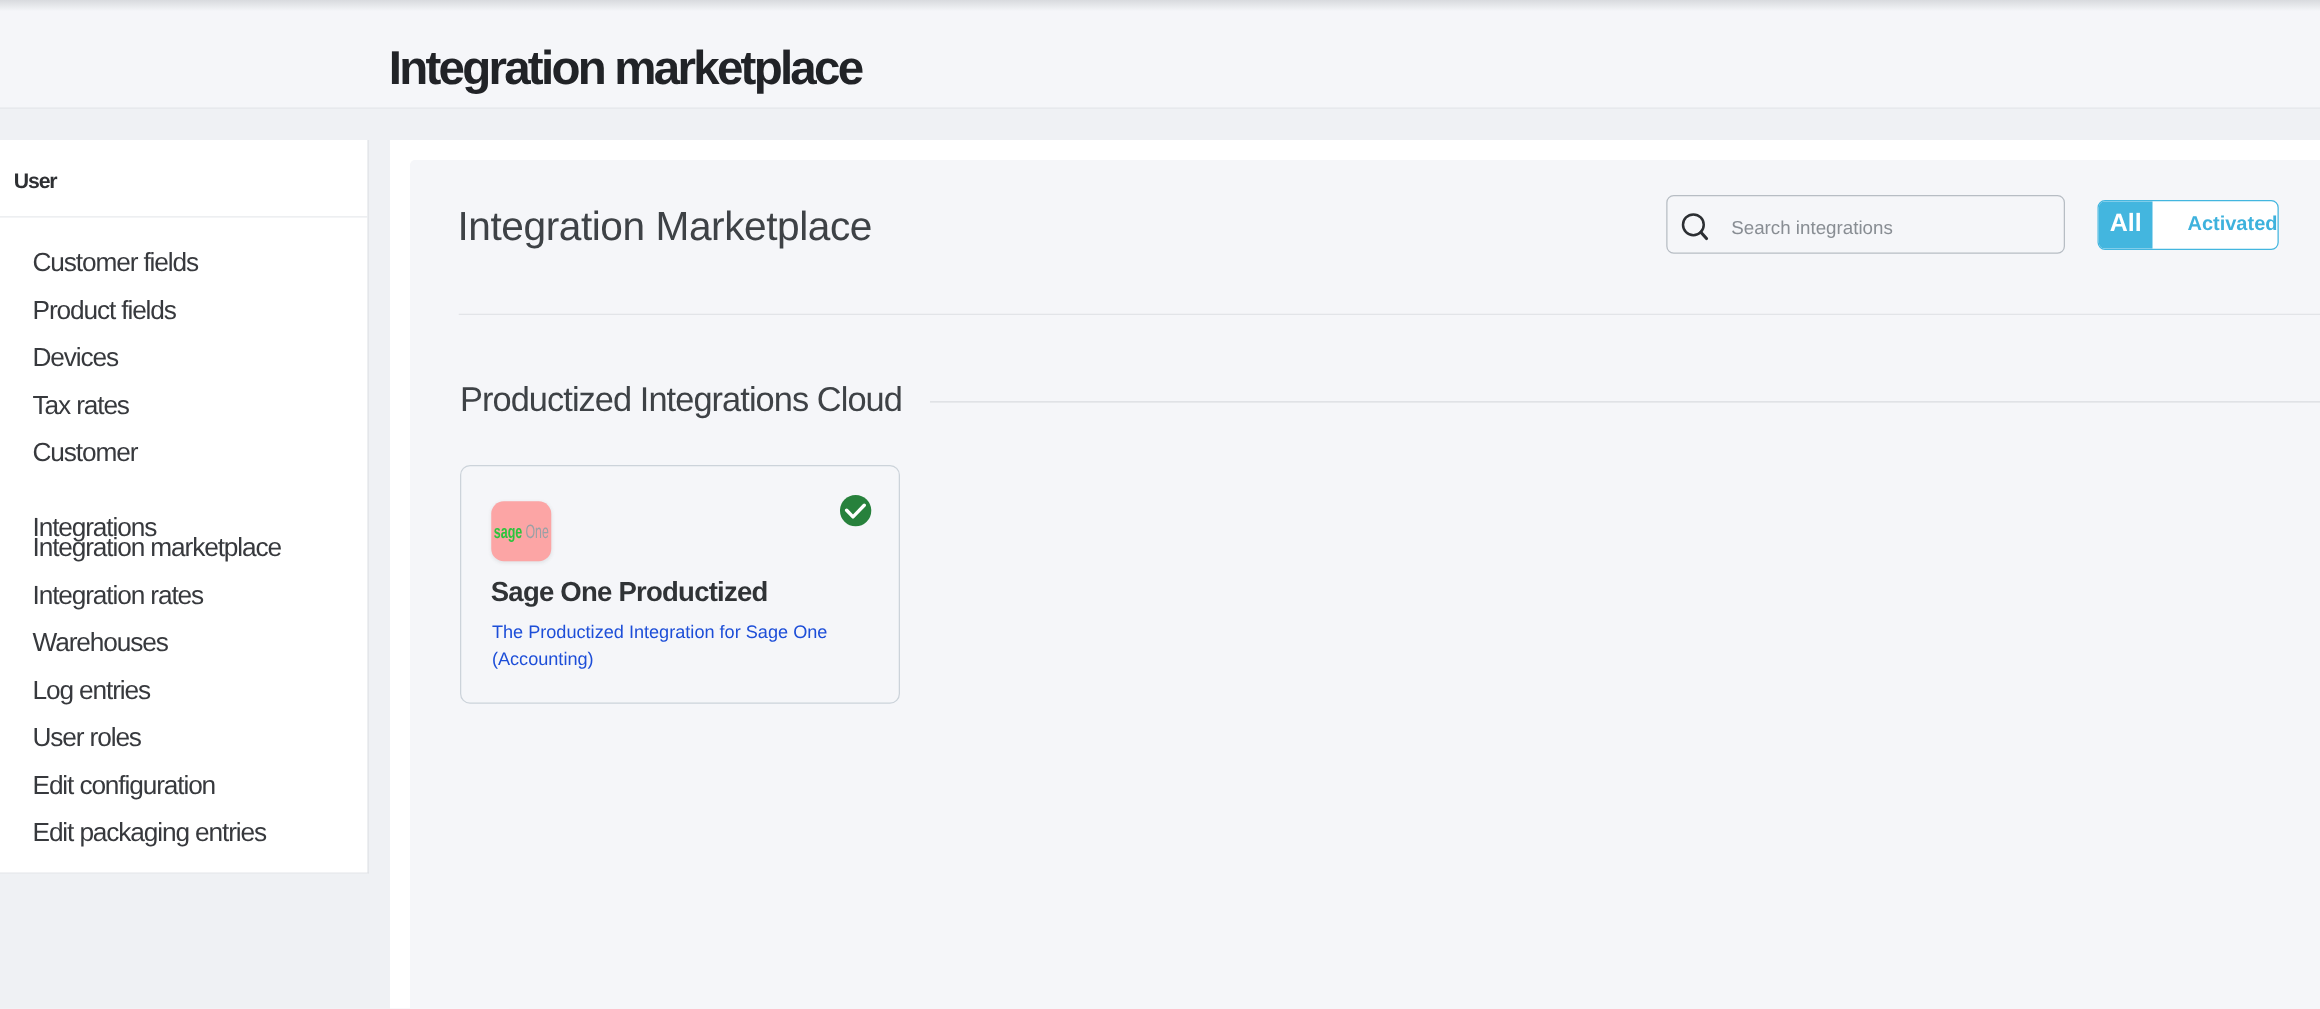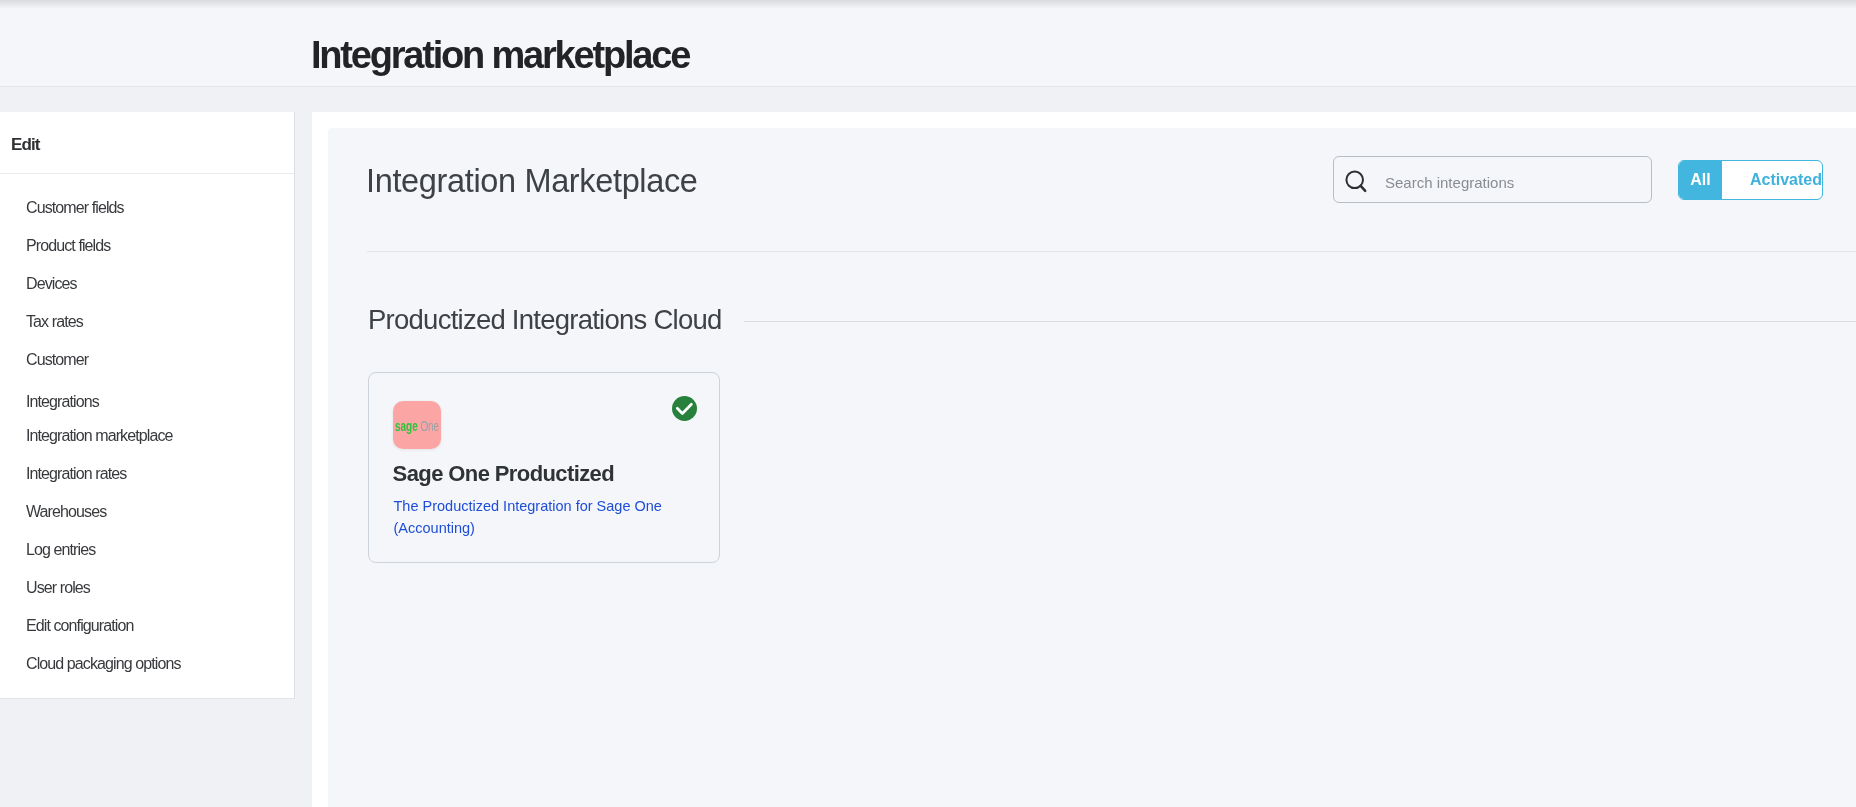"Edit" div.abs { text: Edit -> User }
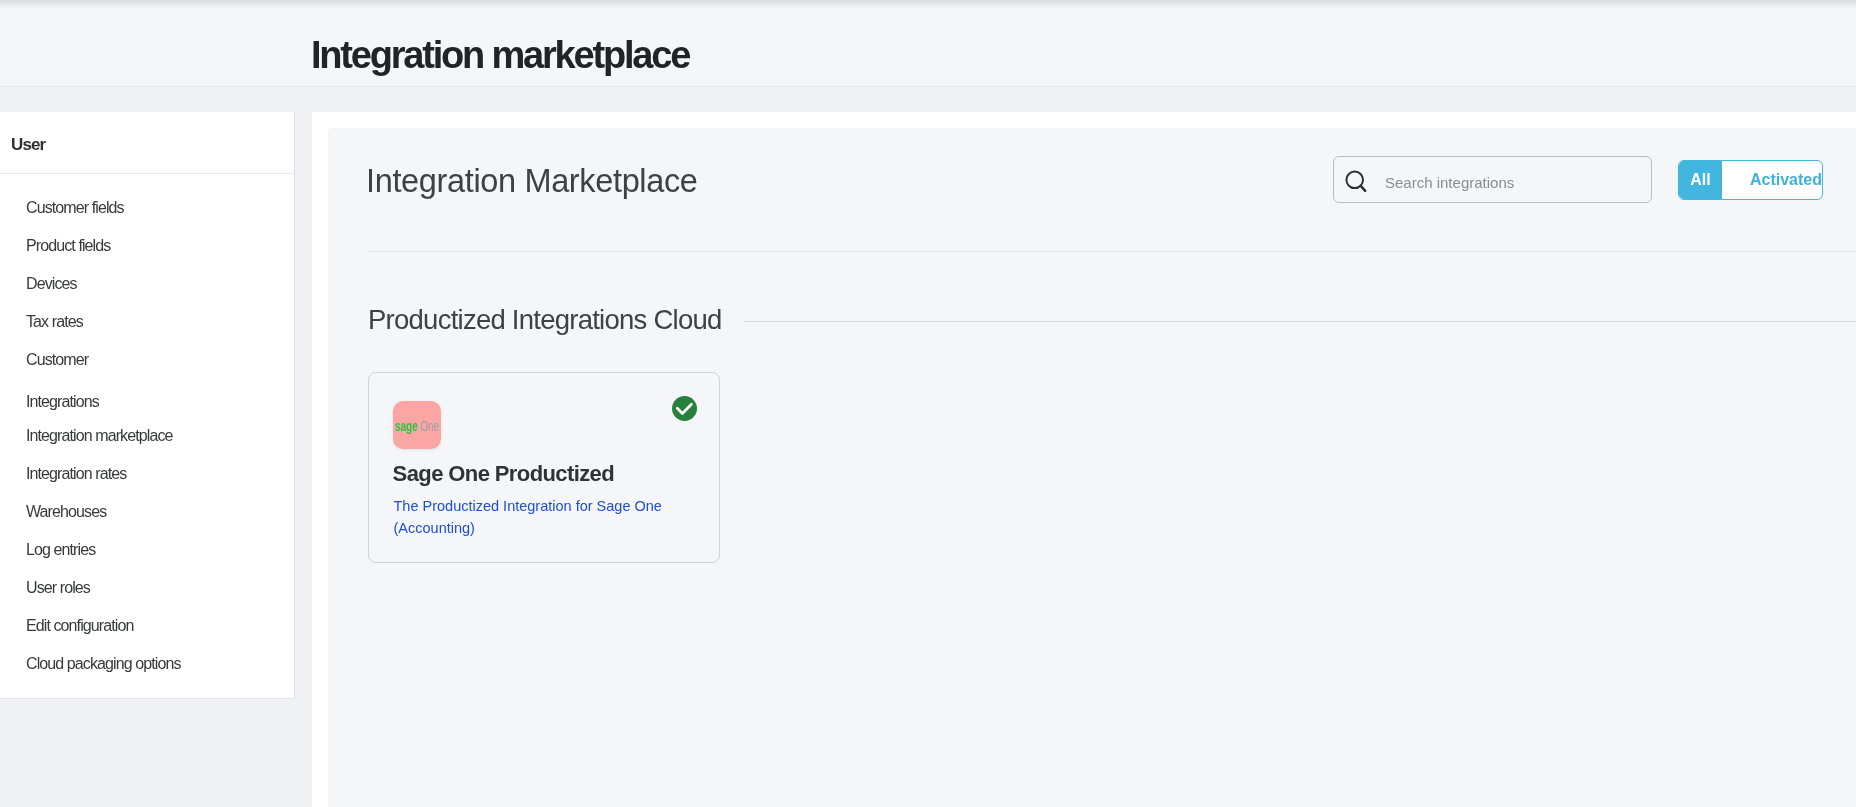"All" #toggle .all { font-size: 16px -> 20px }
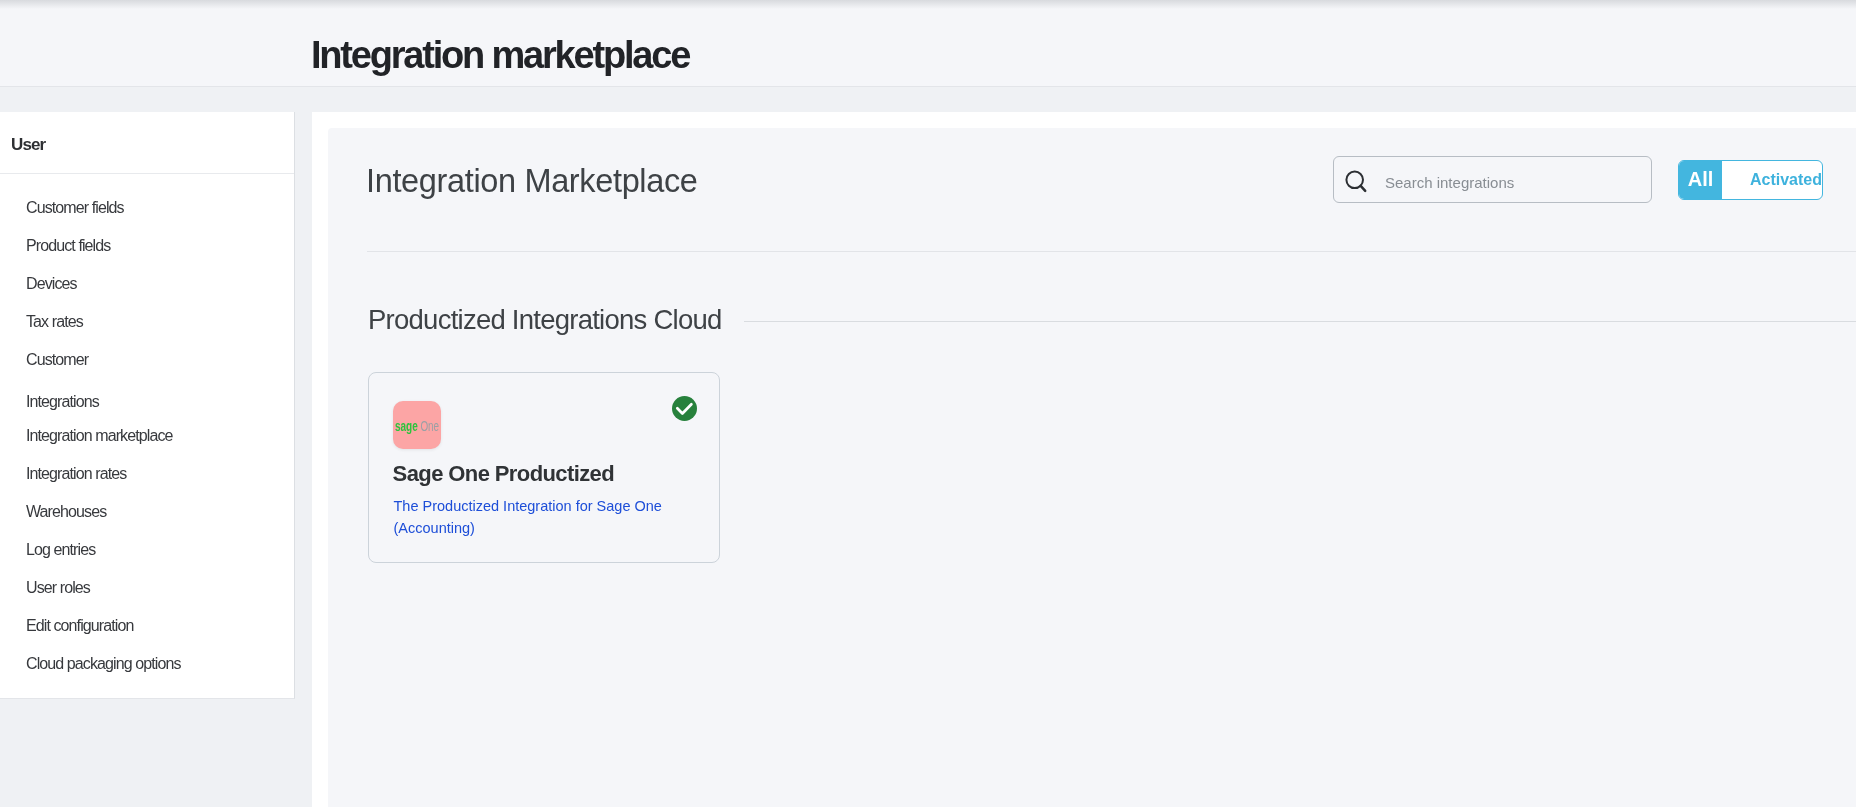"Customer fields" .sitem { font-size: 16px -> 21px }
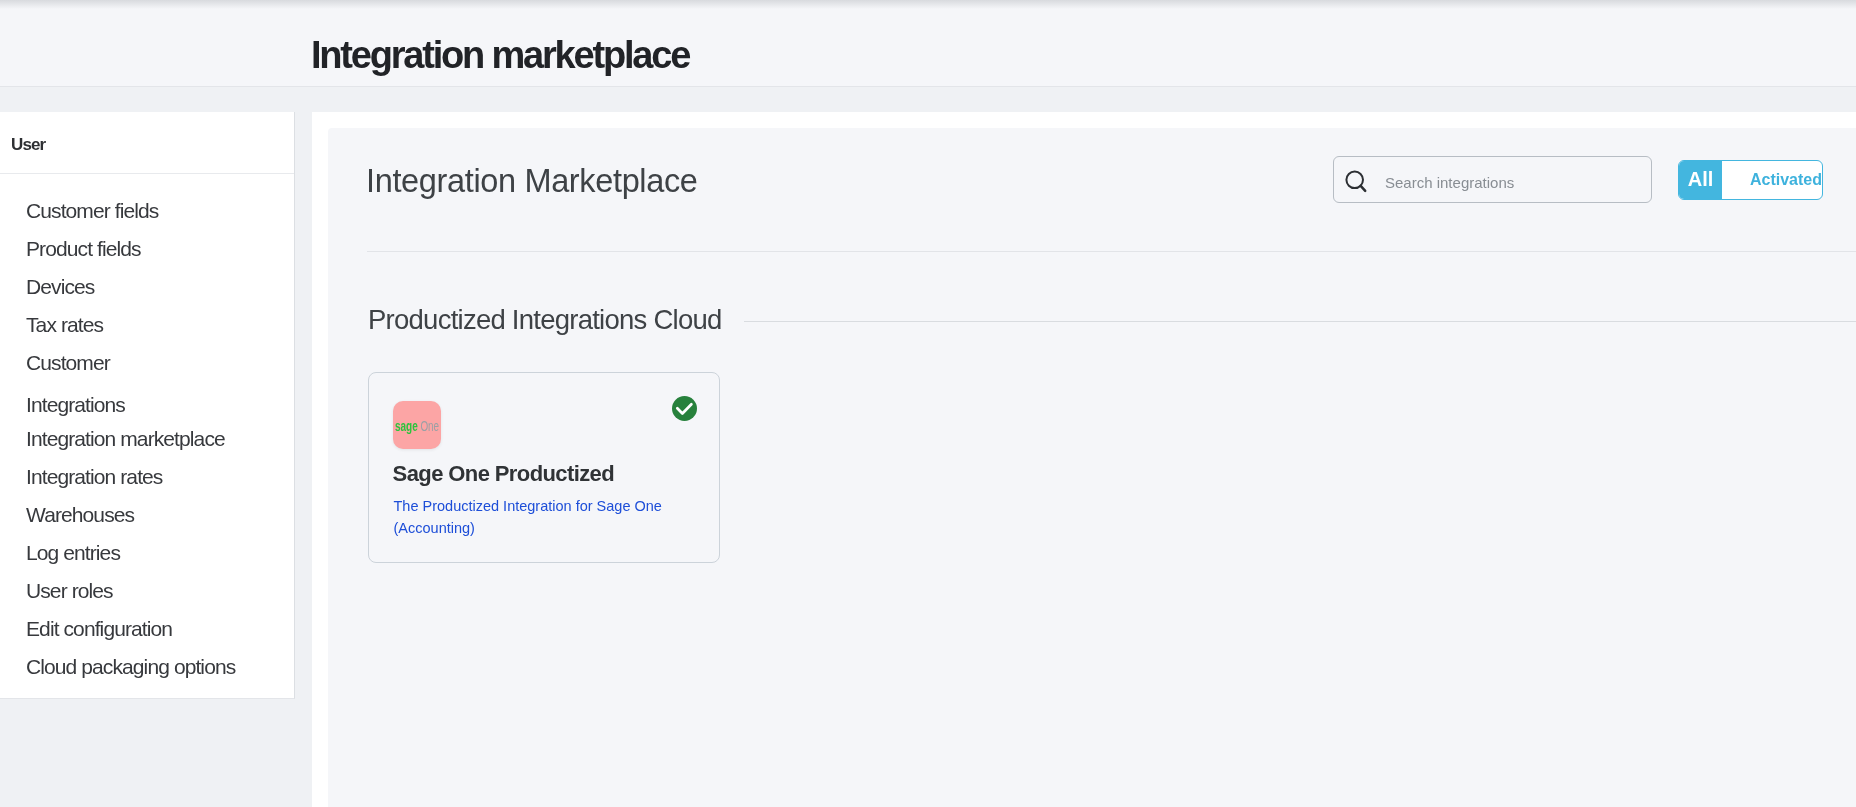"Integrations" div.sitem { top: 394px -> 412px }
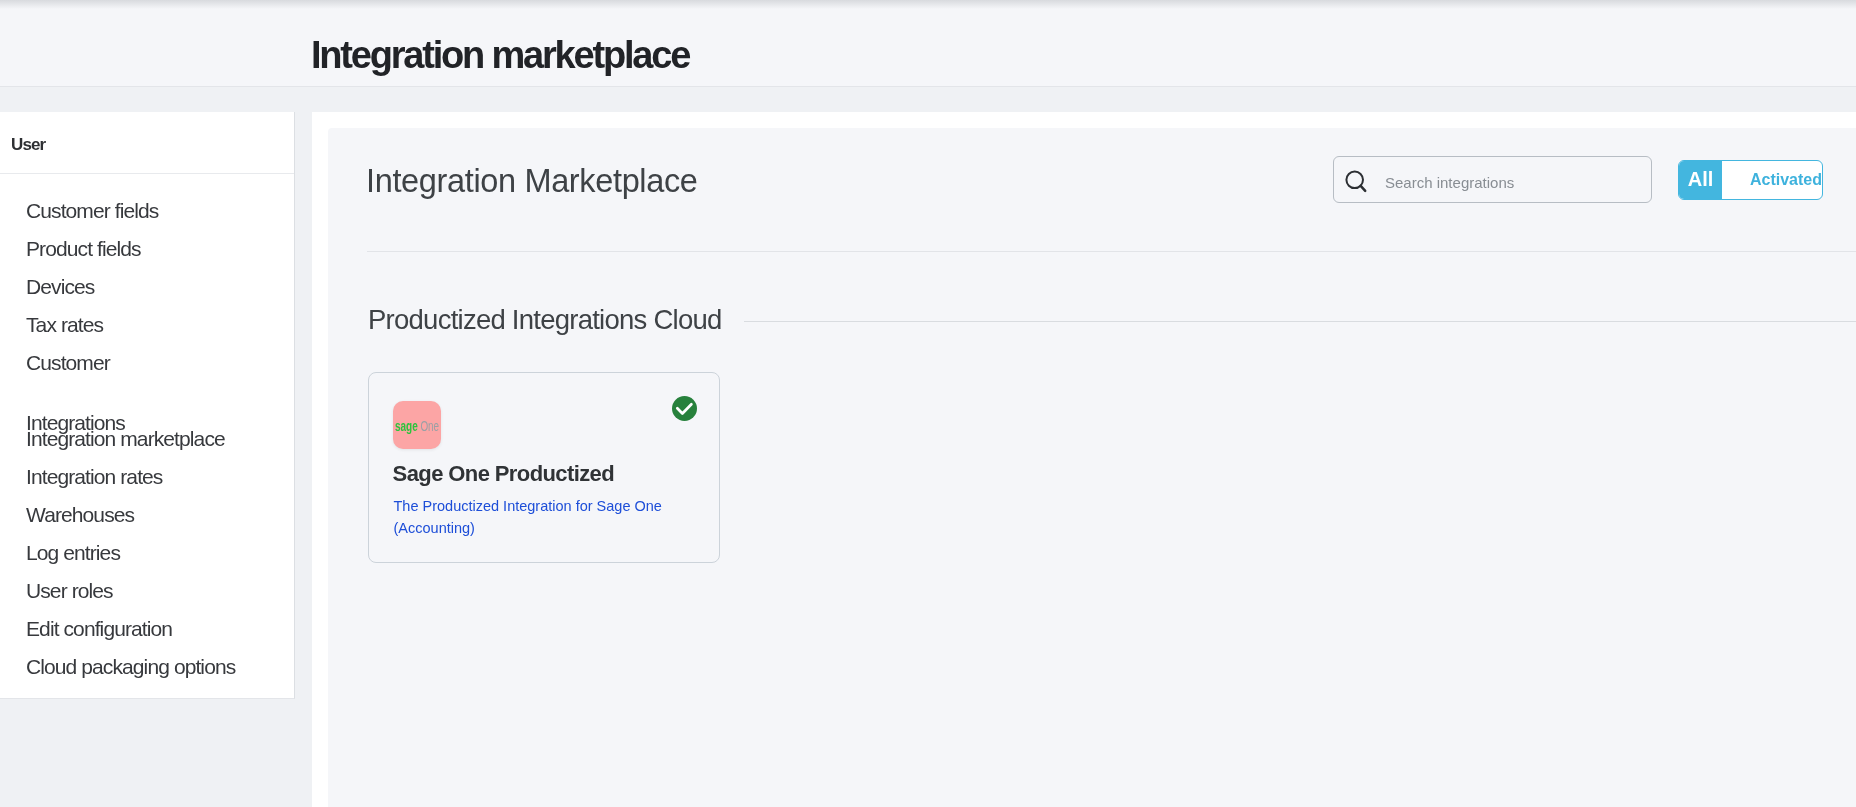"Cloud packaging options" div.sitem { text: Cloud packaging options -> Edit packaging entries }
